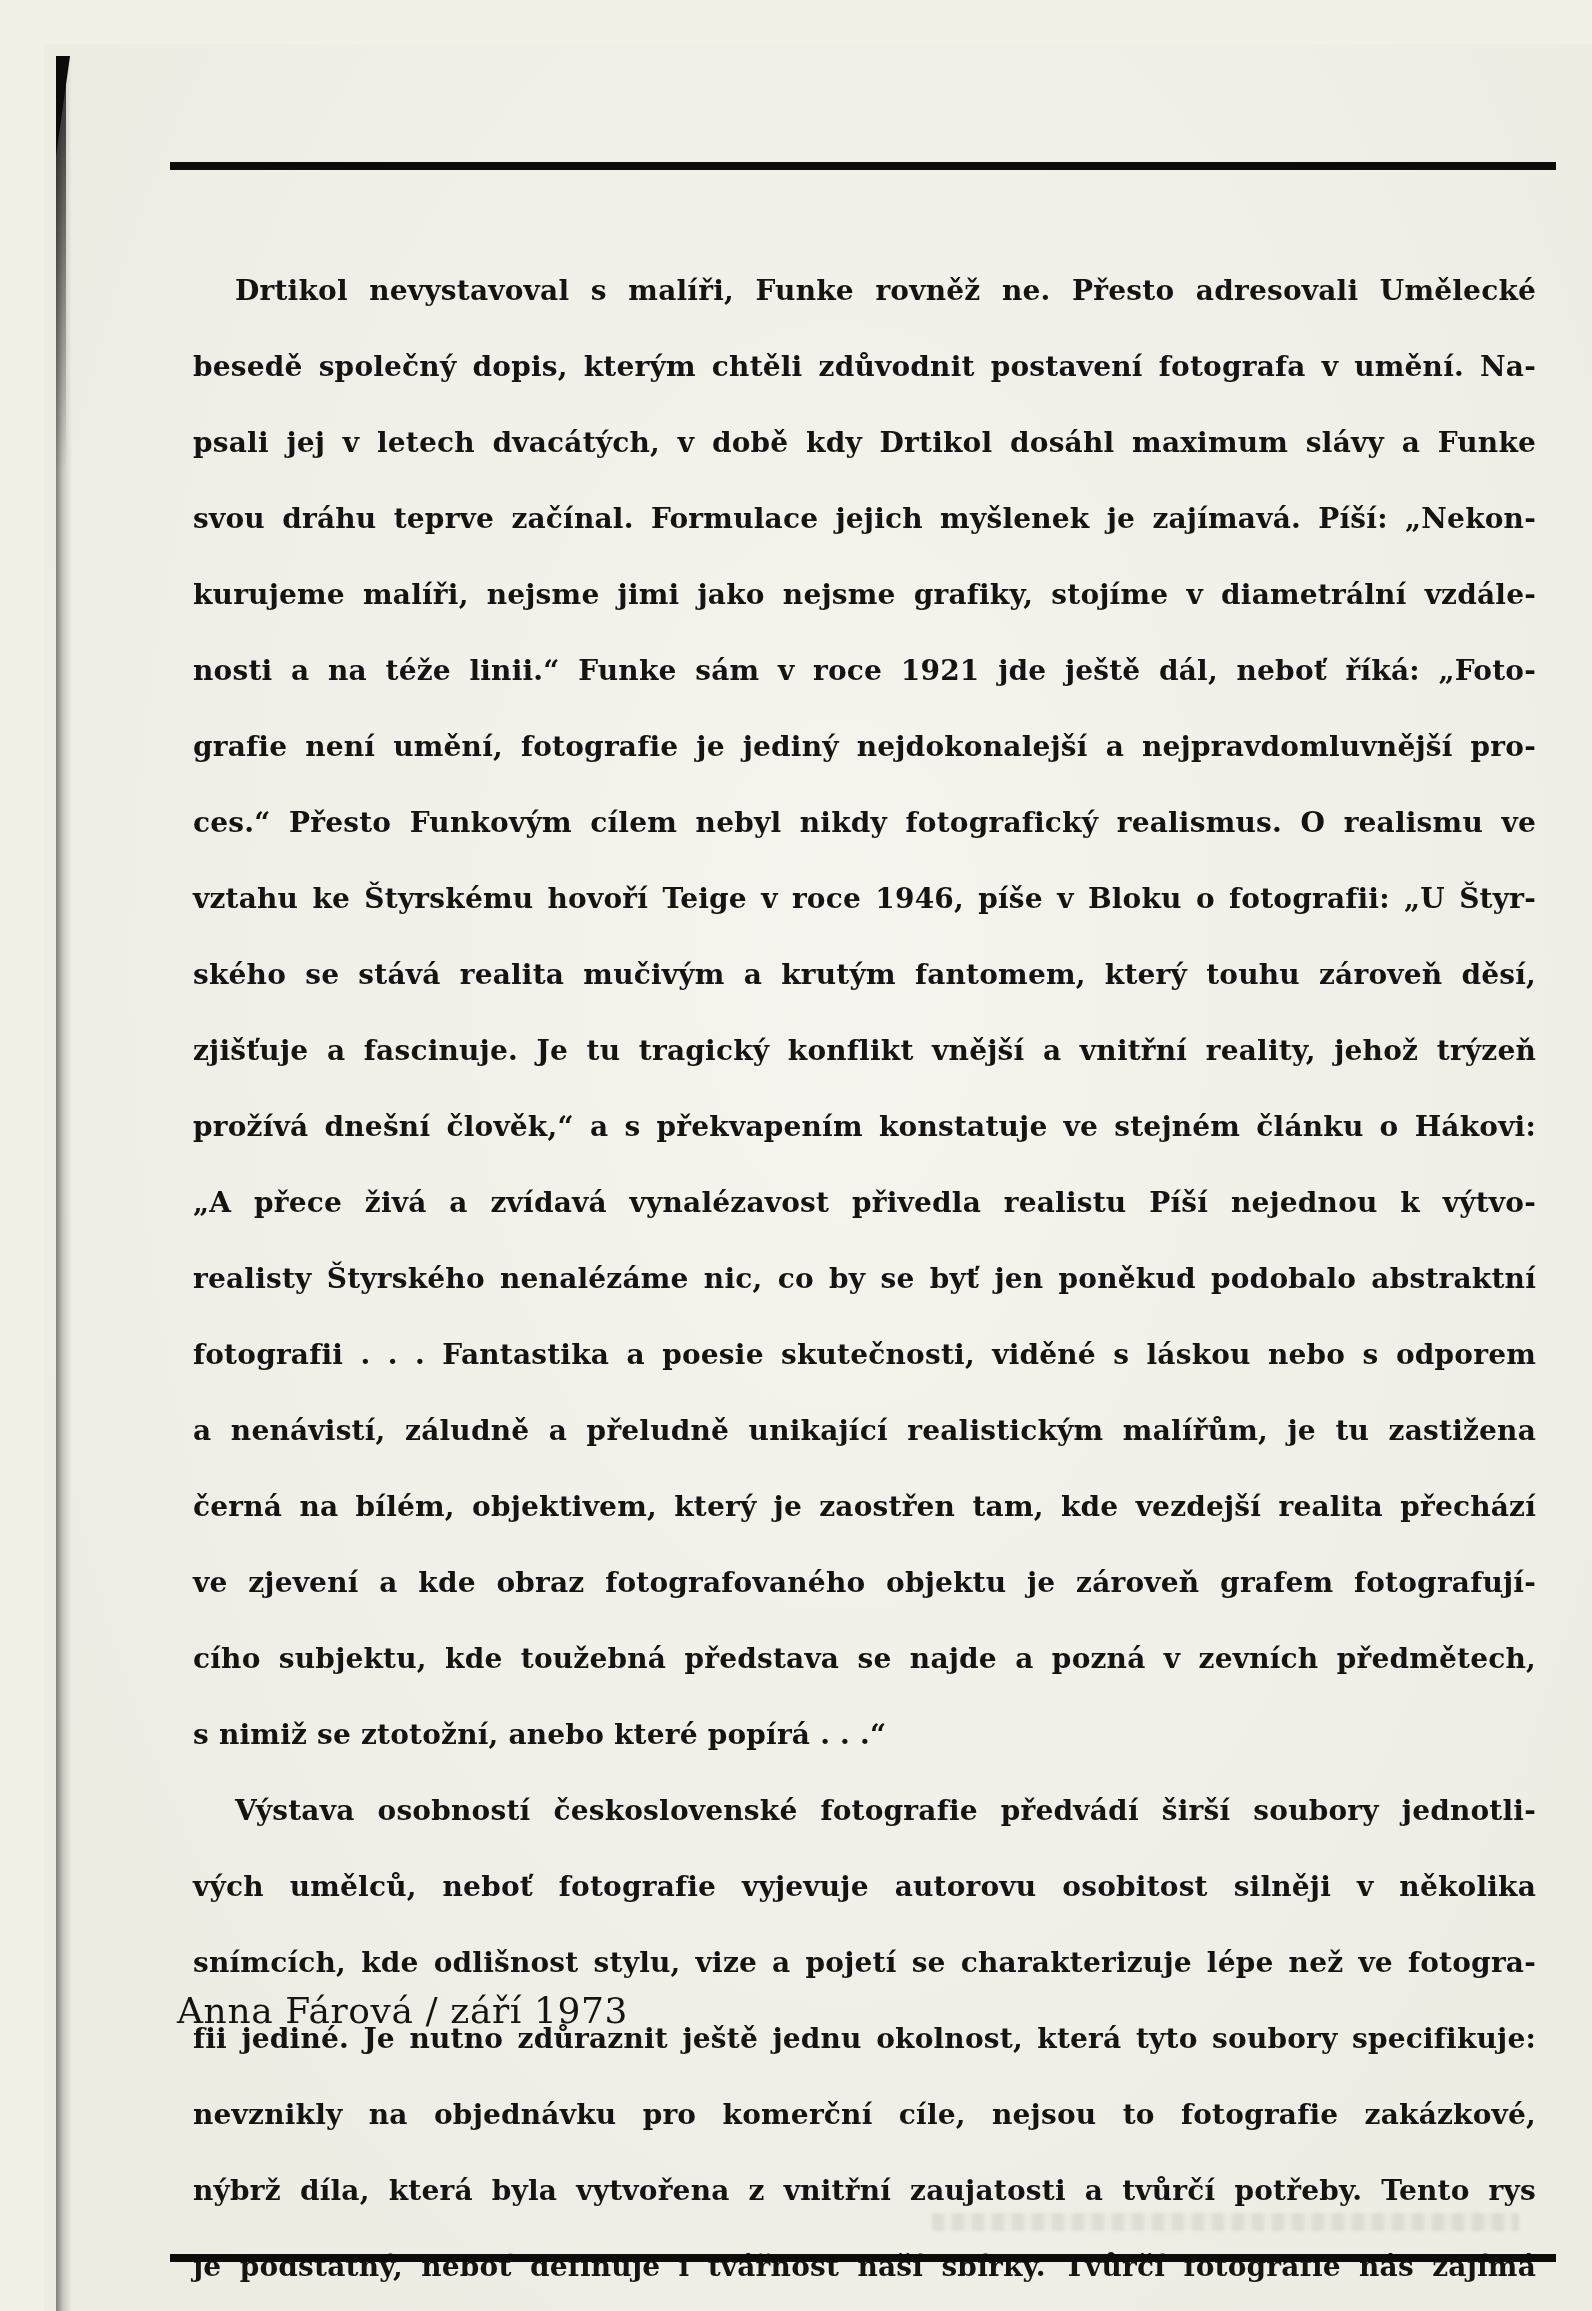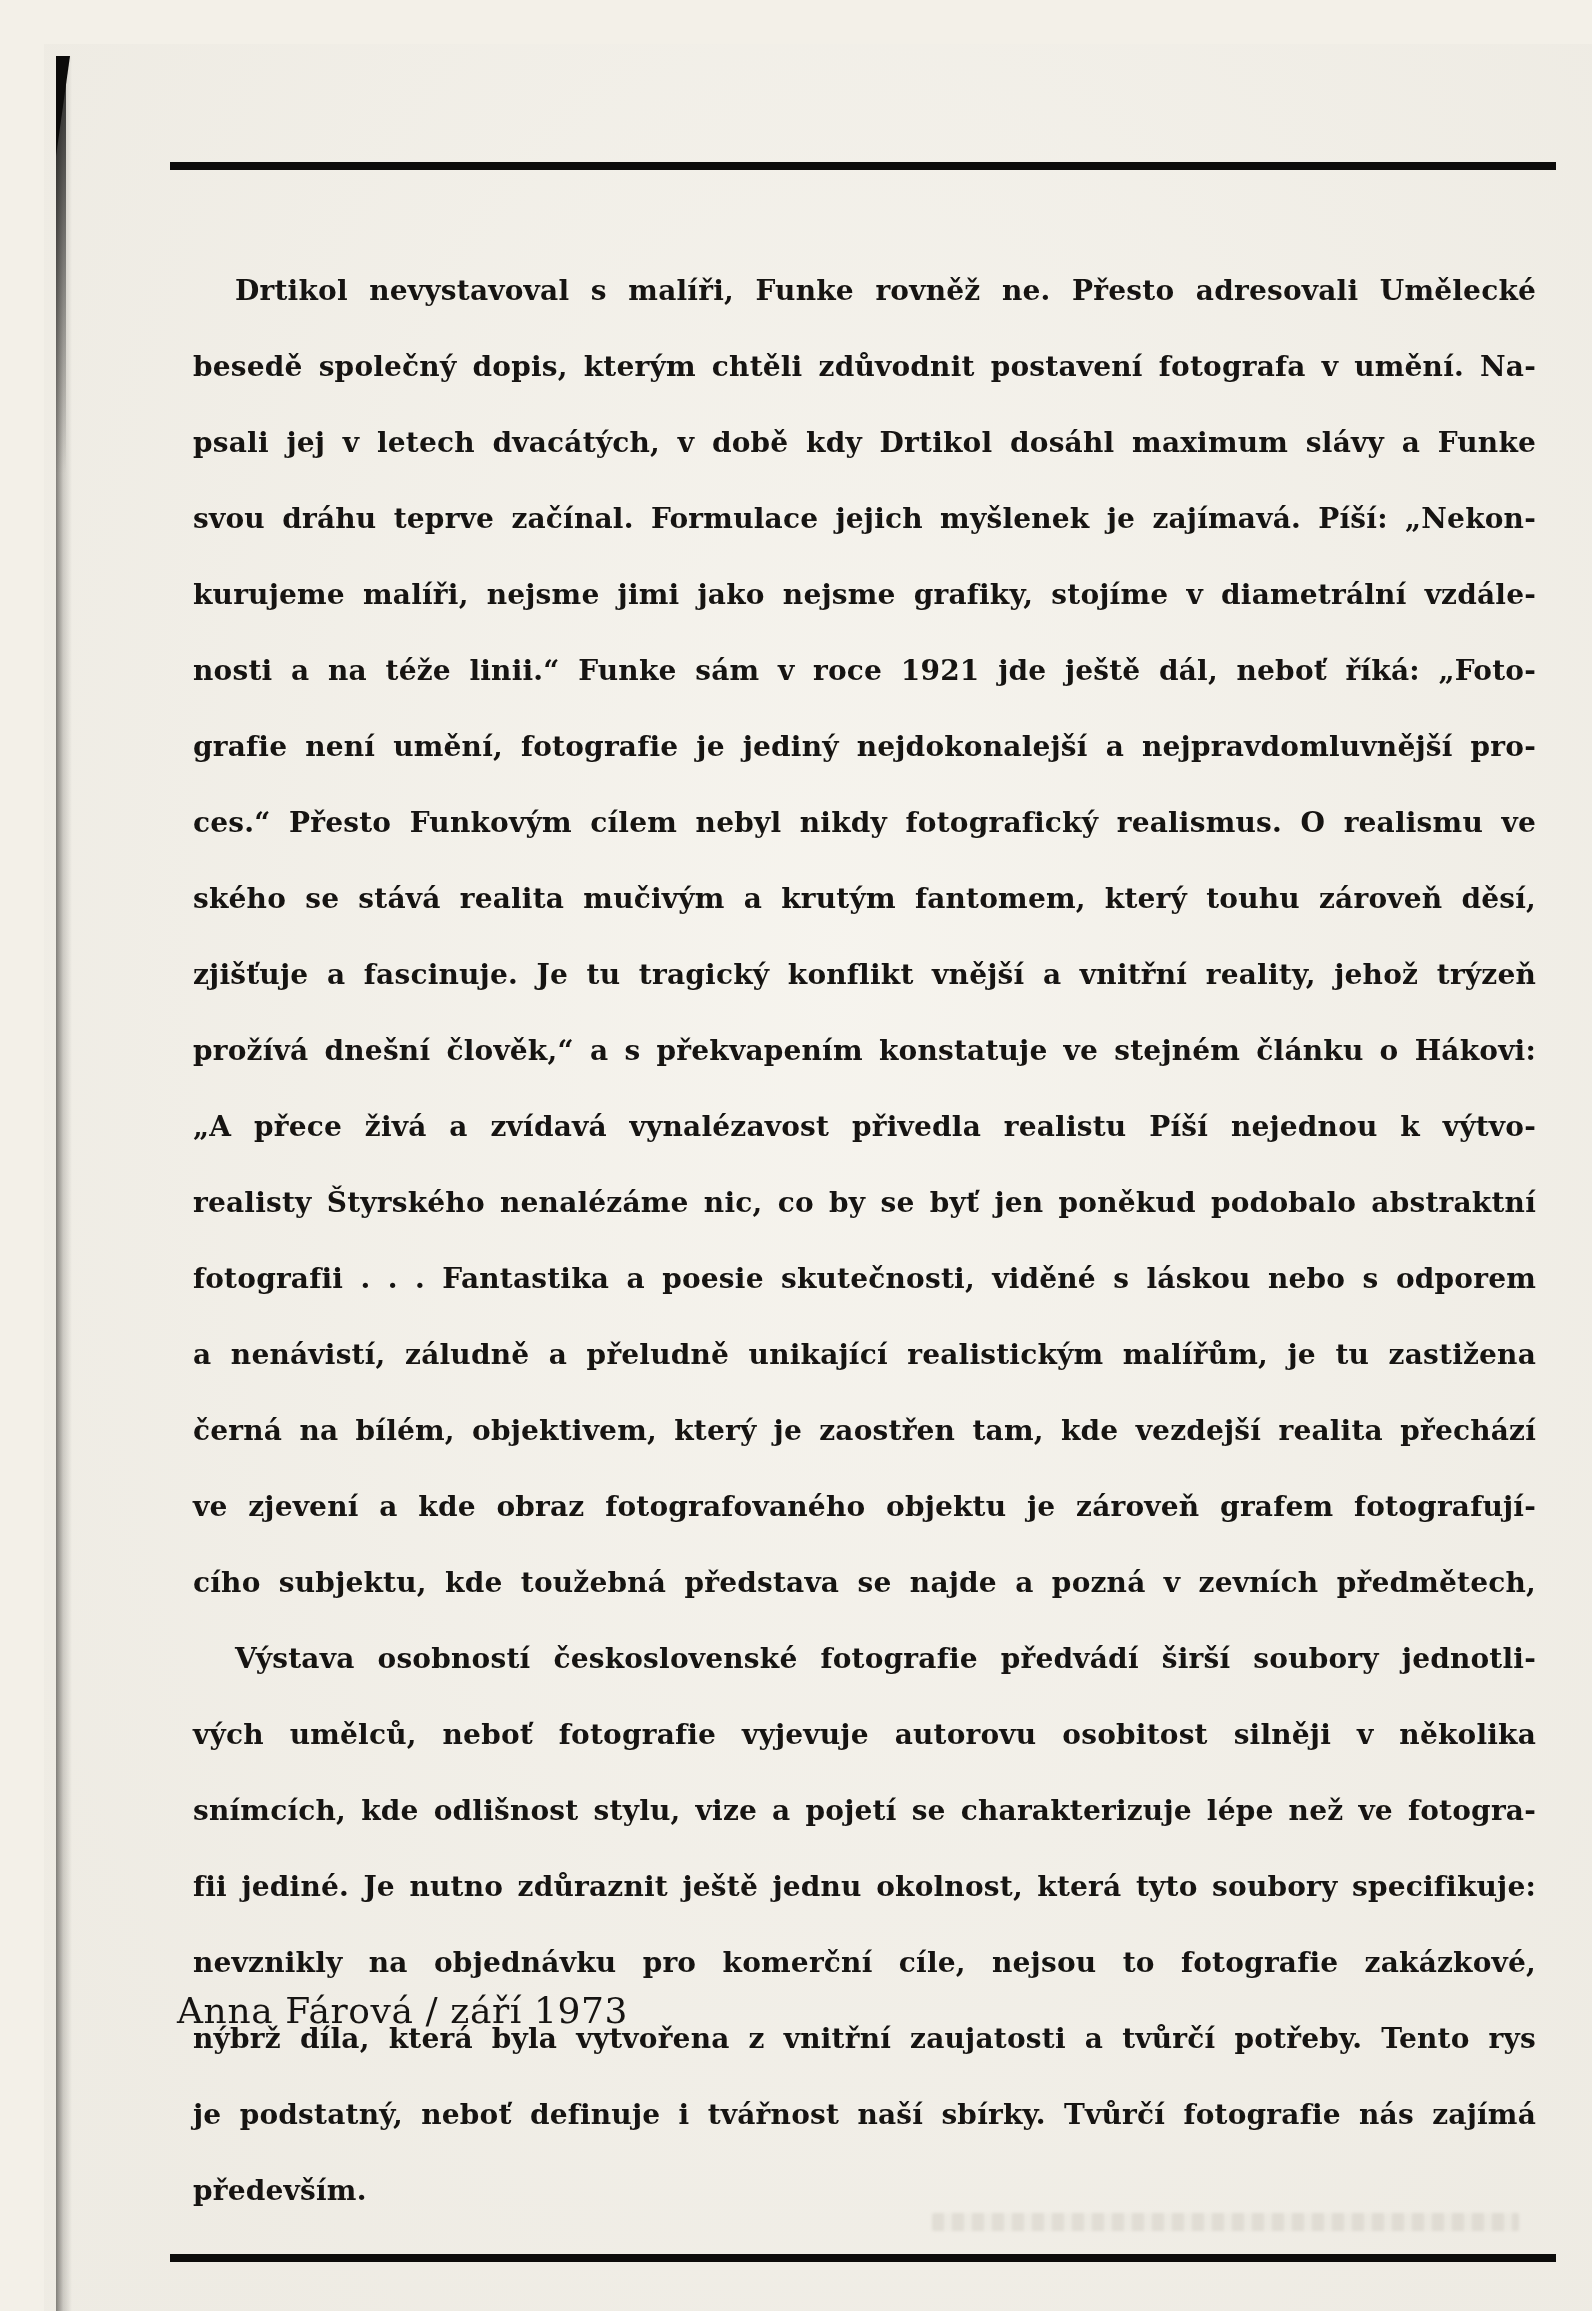"vztahu ke Štyrskému hovoří Teige" div.line { html: none -> <div>vztahu ke Štyrskému hovoří Teige v roce 1946, píše v Bloku o fotografii: „U Štyr-</div> }
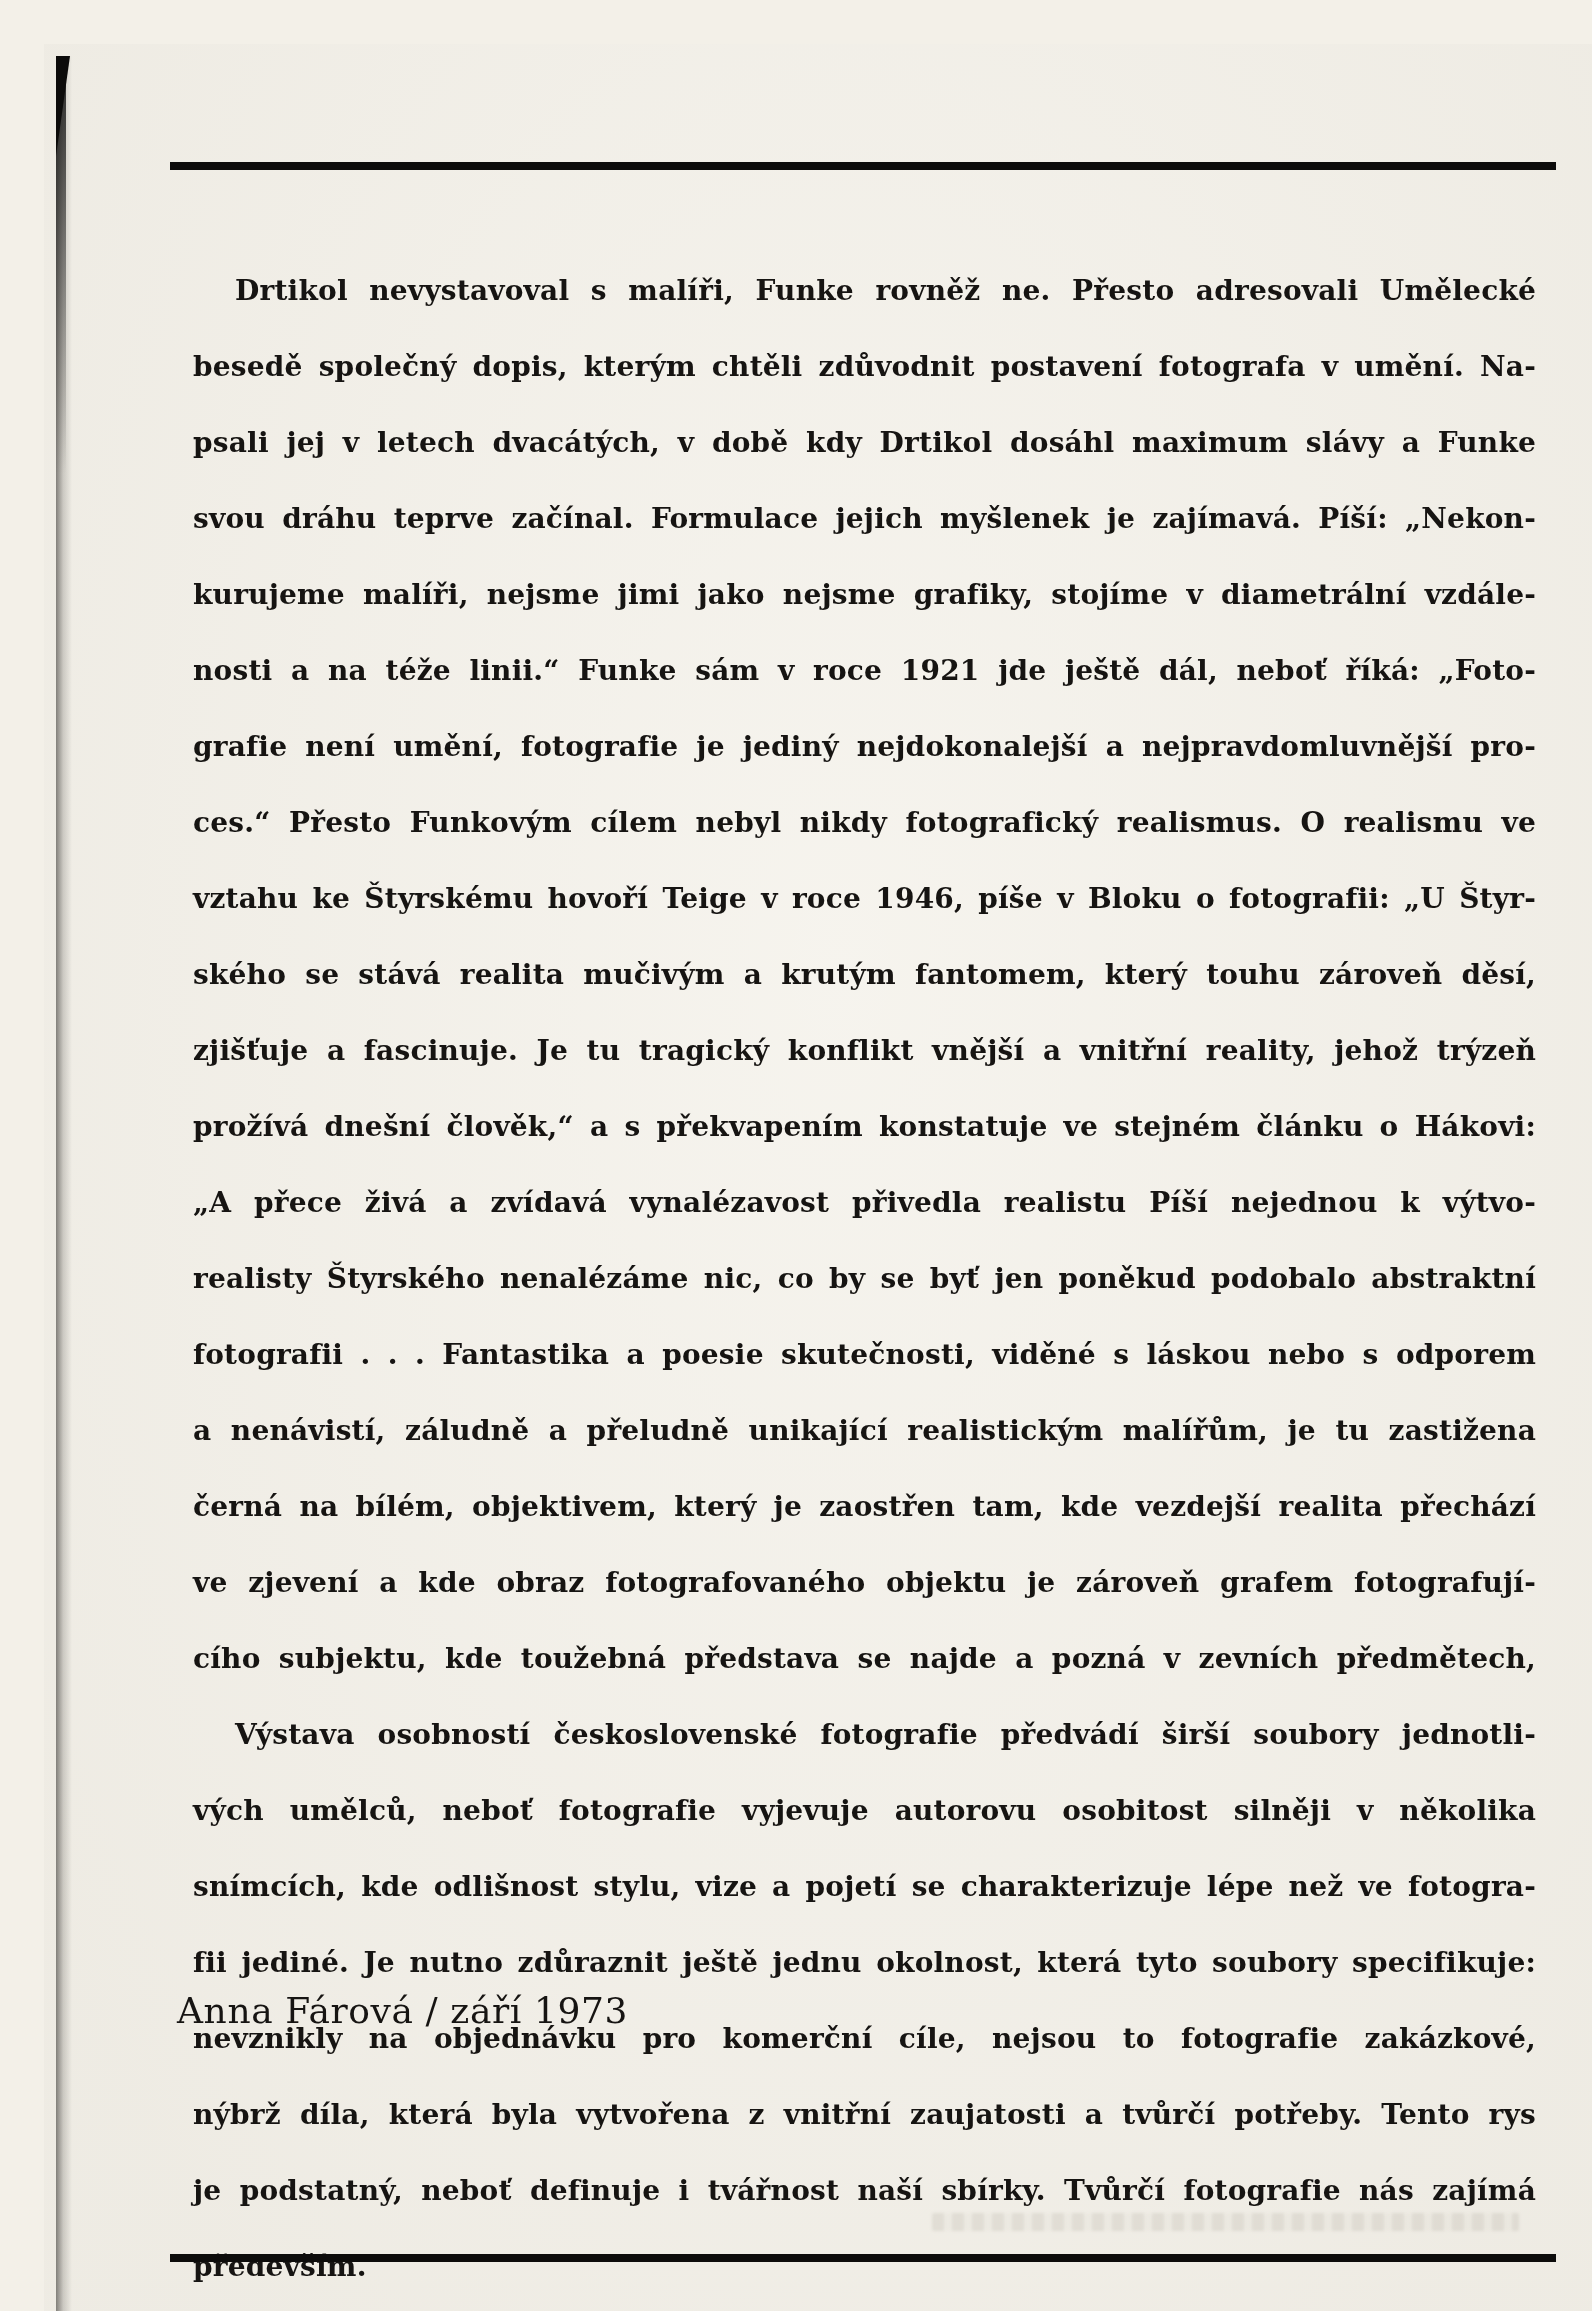"s nimiž se ztotožní, anebo" div.line { html: none -> <div>s nimiž se ztotožní, anebo které popírá . . .“</div> }
